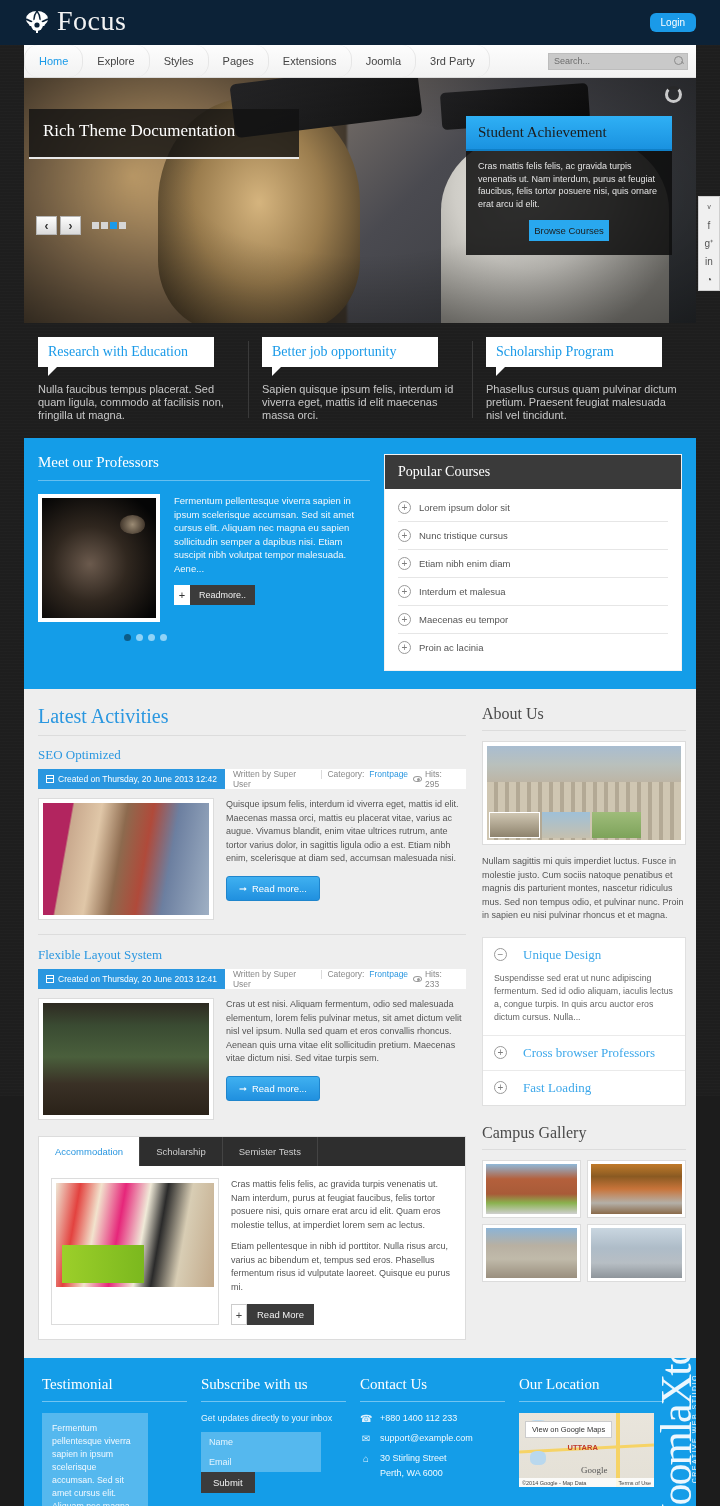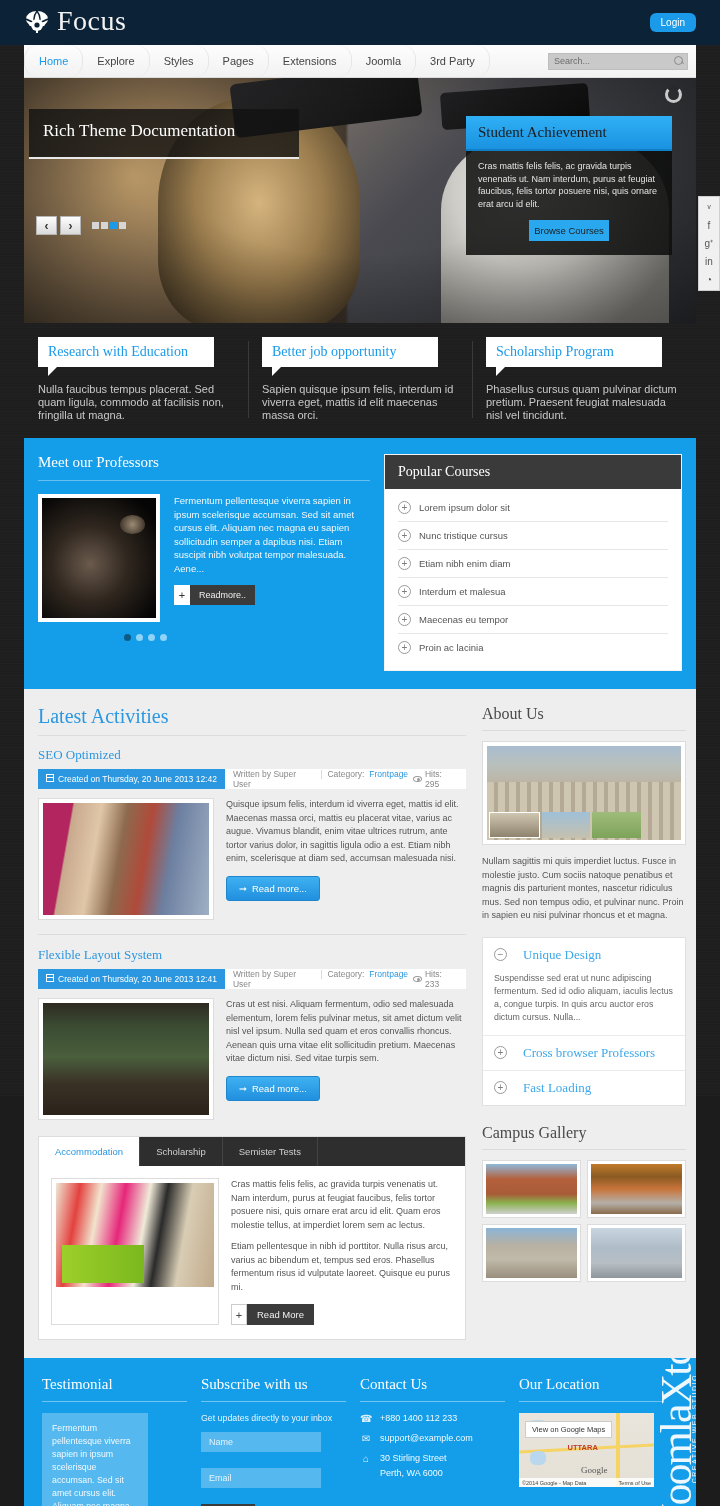"Created on Thursday, 20 June" .meta .date { align-items: flex-start -> center }
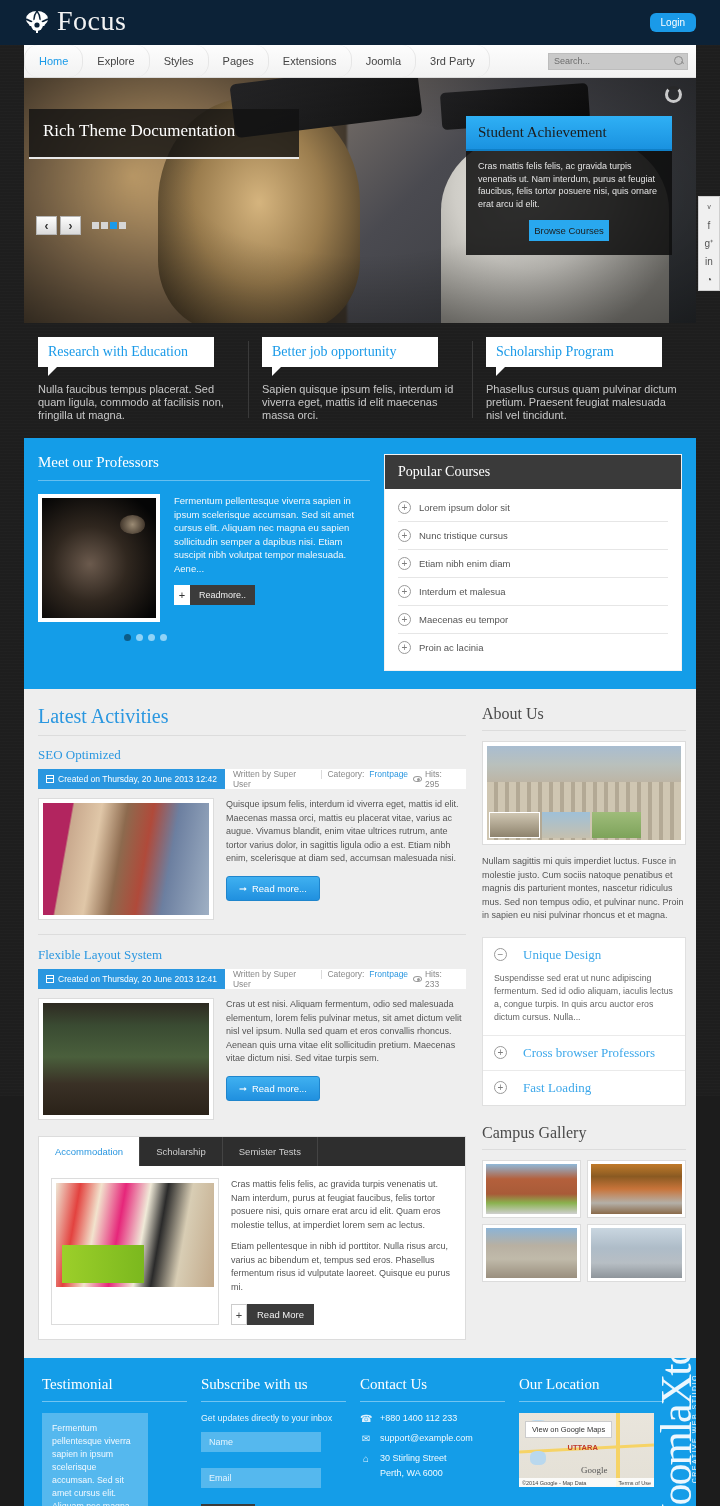"Name" .finput { margin-bottom: 16px -> 0 }
